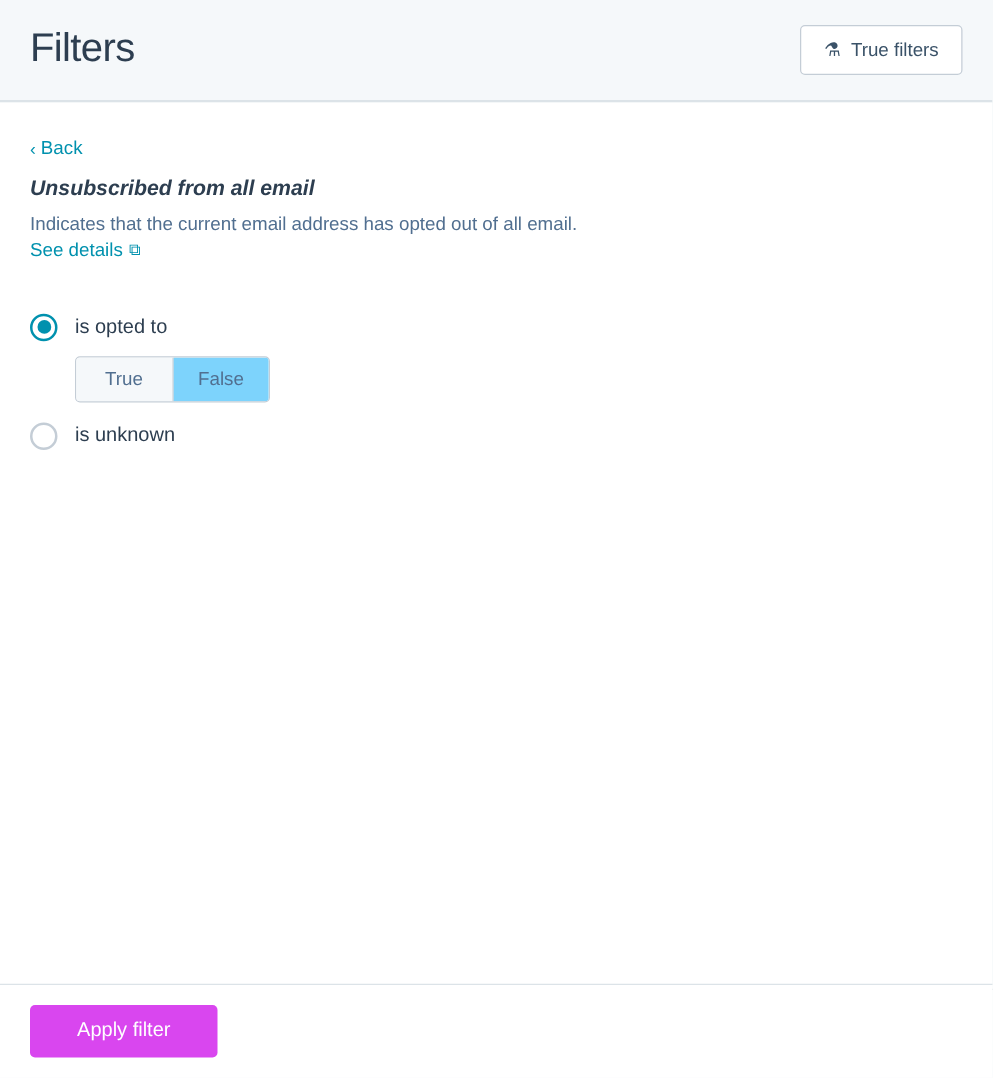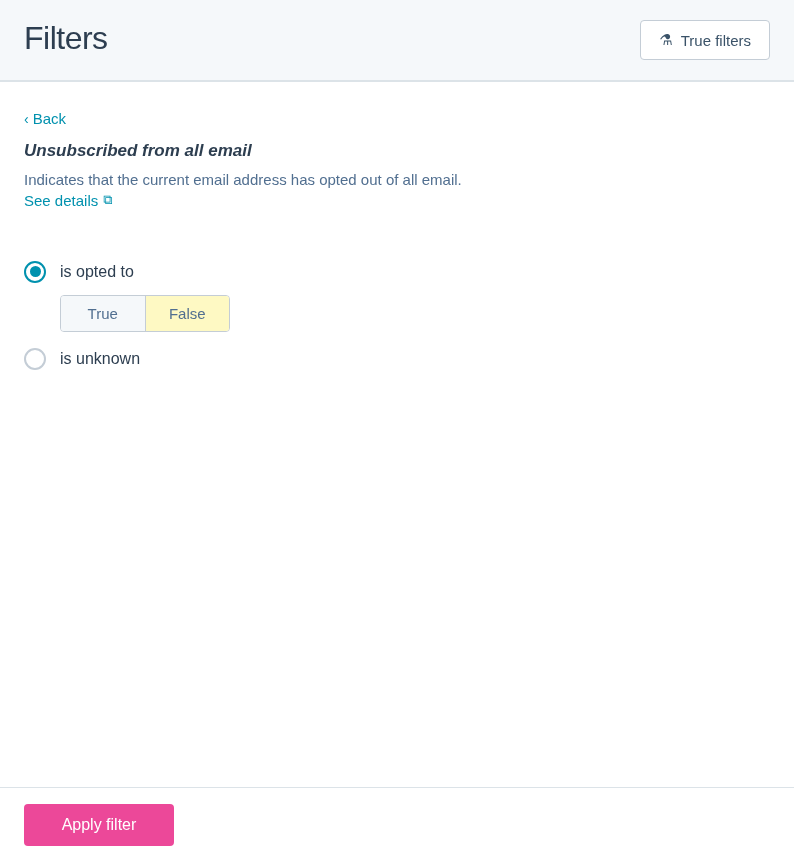"See details" .see-details-link { margin-bottom: 40px -> 30px }
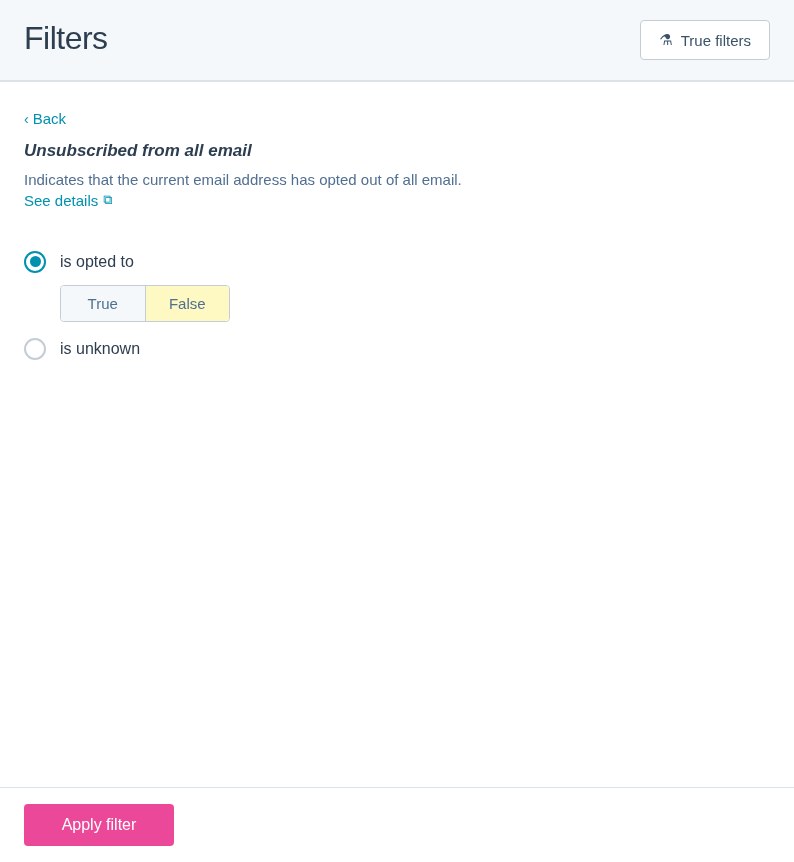"True" .toggle-group { width: 170px -> 156px }
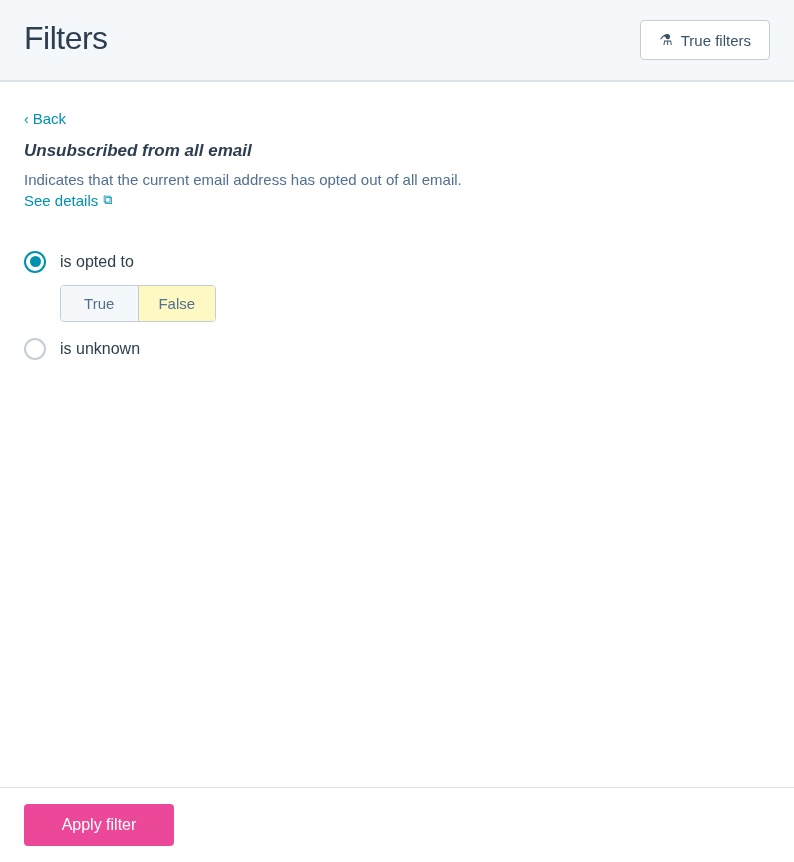"False" .toggle-option { background: #fef9c3 -> #7dd3fc }
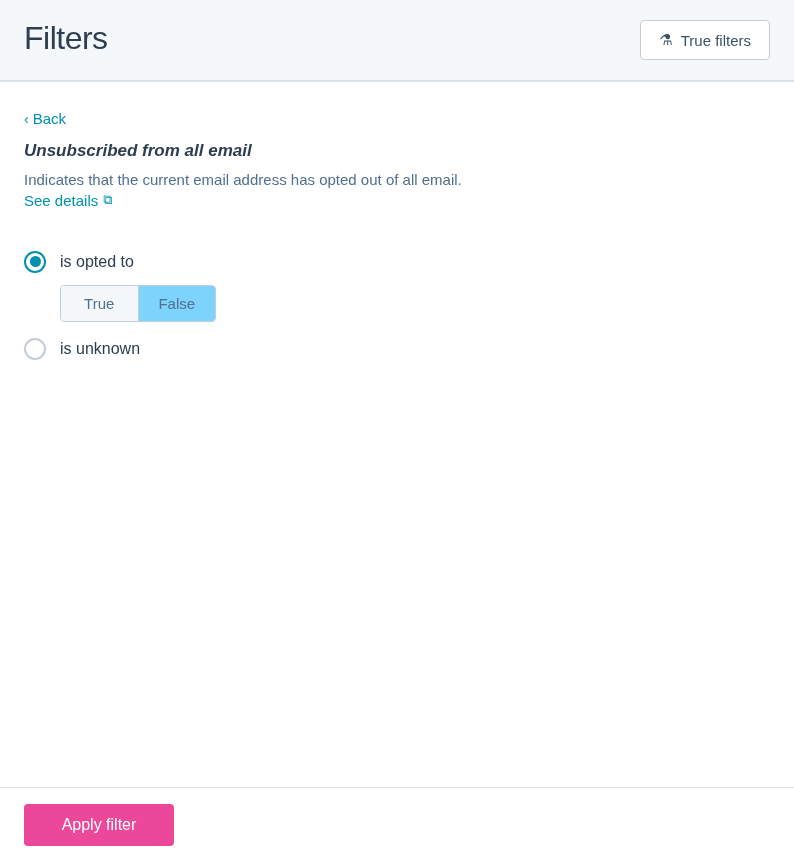"Apply filter" .apply-filter-btn { background: #ec4899 -> #d946ef }
